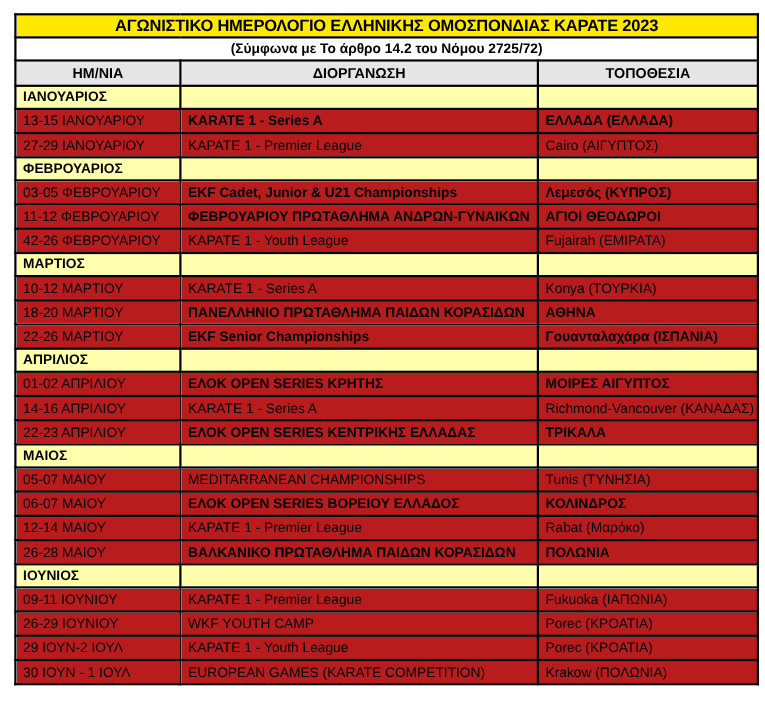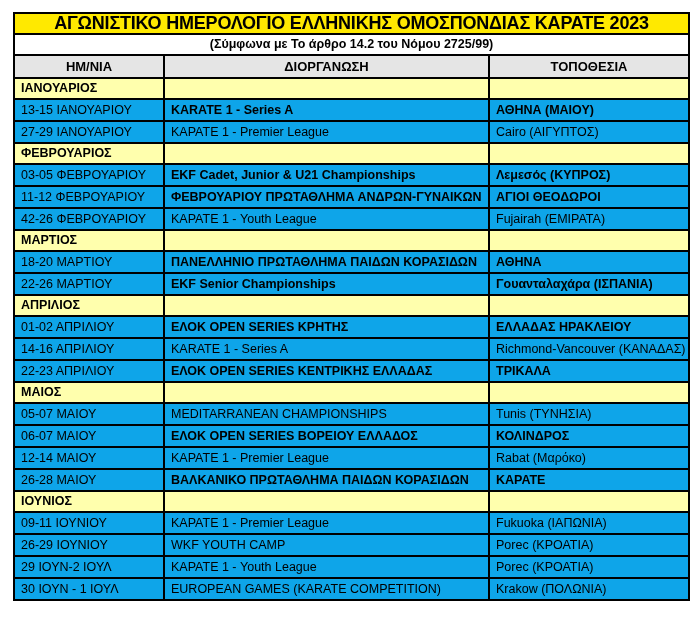"ΑΓΩΝΙΣΤΙΚΟ ΗΜΕΡΟΛΟΓΙΟ ΕΛΛΗΝΙΚΗΣ" tr.row-title td { font-size: 18px -> 15px }
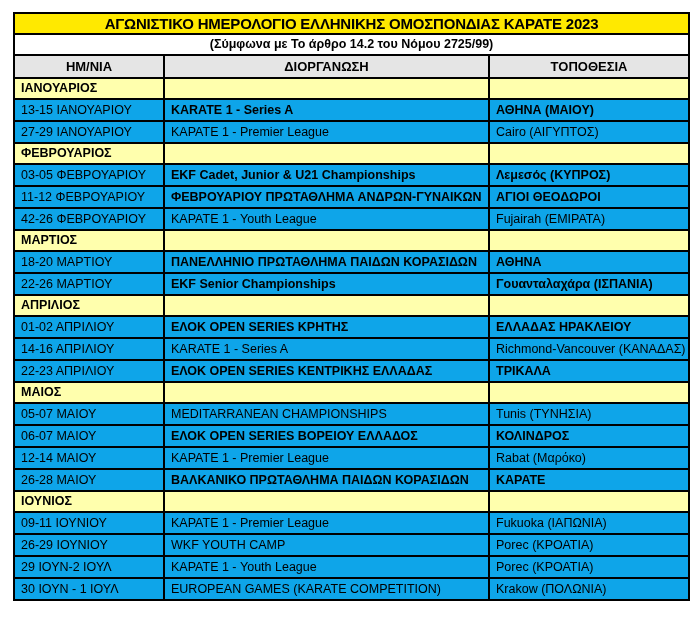"(Σύμφωνα με Το άρθρο 14.2" td { text: 2725/99 -> 2725/72 }
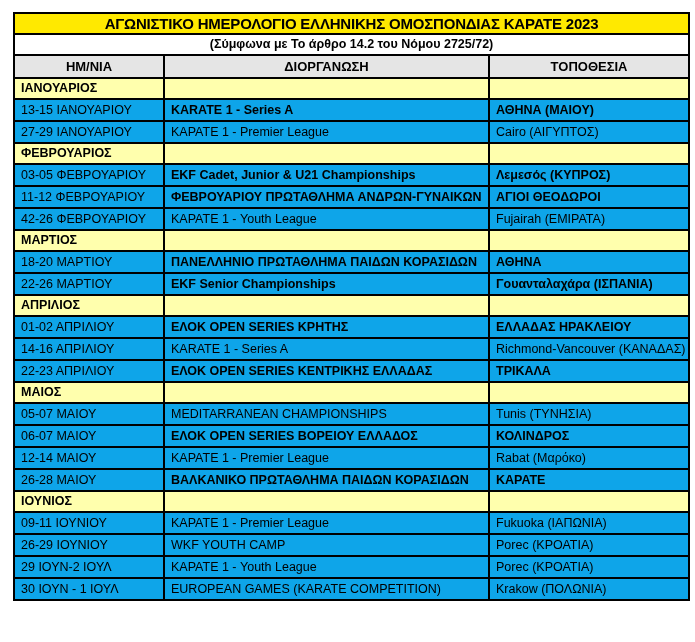"13-15 ΙΑΝΟΥΑΡΙΟΥ" tr.event-row td { background: #0ea5e9 -> #b91c1c }
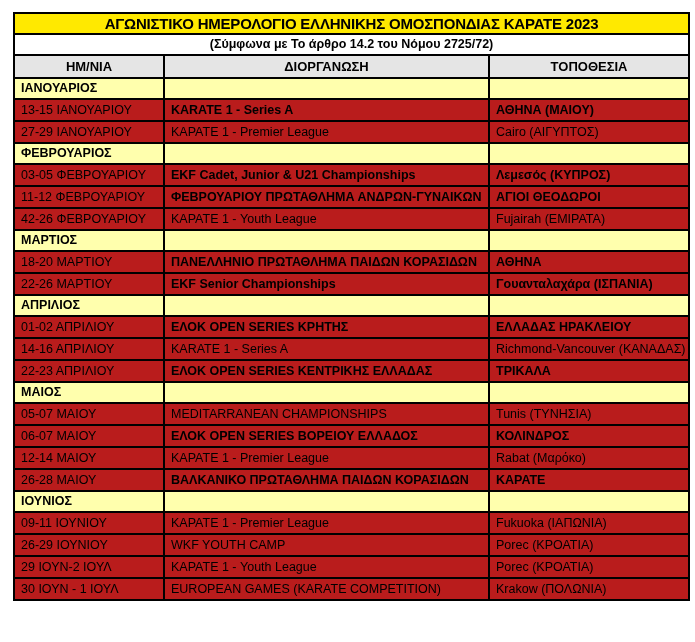"ΑΘΗΝΑ (ΜΑΙΟΥ)" td.location-cell { text: ΑΘΗΝΑ (ΜΑΙΟΥ -> ΕΛΛΑΔΑ (ΕΛΛΑΔΑ }
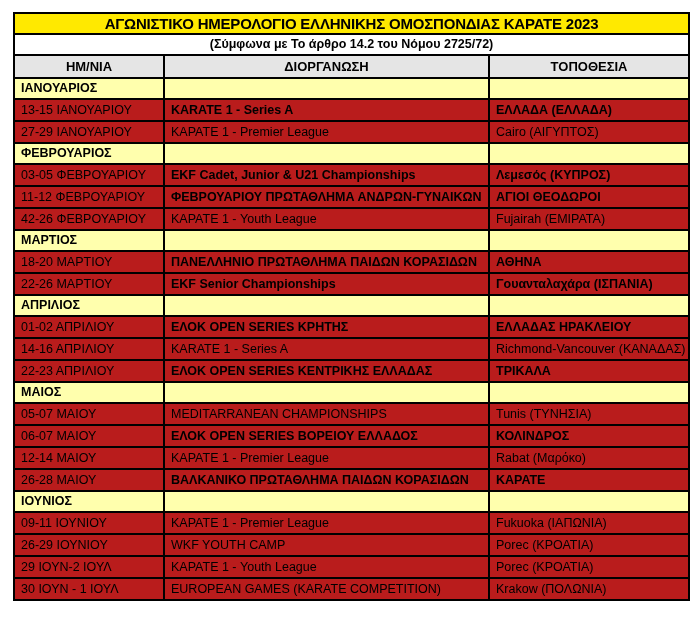"10-12 ΜΑΡΤΙΟΥ" tr.event-row { html: none -> <tr> <td>10-12 ΜΑΡΤΙΟΥ</td> <td>KARATE 1 - Series A</td> <td>Konya (ΤΟΥΡΚΙΑ)</td> </tr> }
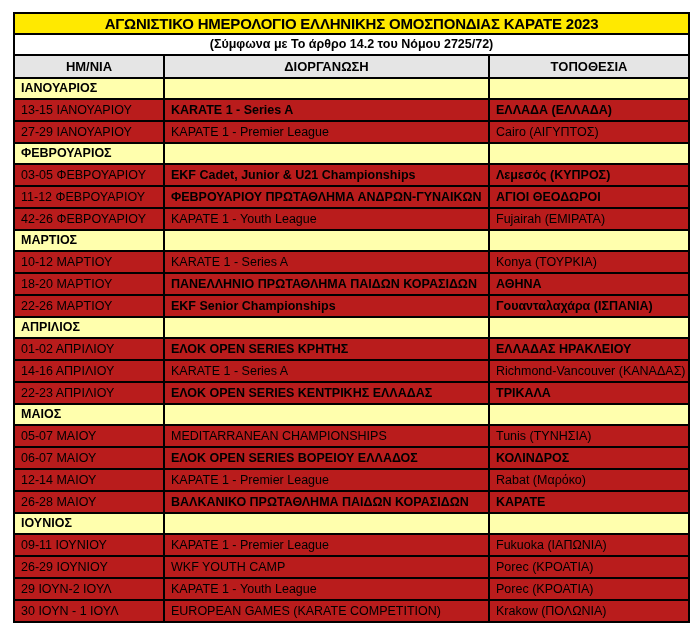"ΕΛΛΑΔΑΣ ΗΡΑΚΛΕΙΟΥ" td.location-cell { text: ΕΛΛΑΔΑΣ ΗΡΑΚΛΕΙΟΥ -> ΜΟΙΡΕΣ ΑΙΓΥΠΤΟΣ }
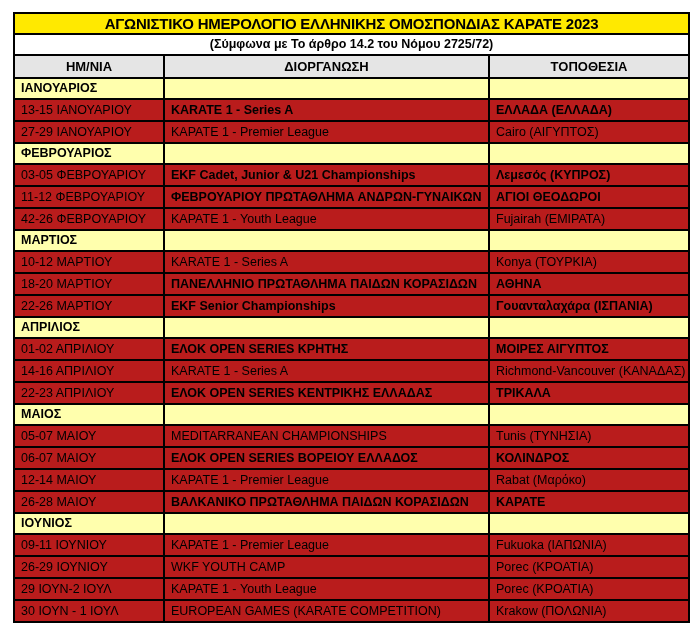"ΚΑΡΑΤΕ" td.location-cell { text: ΚΑΡΑΤΕ -> ΠΟΛΩΝΙΑ }
